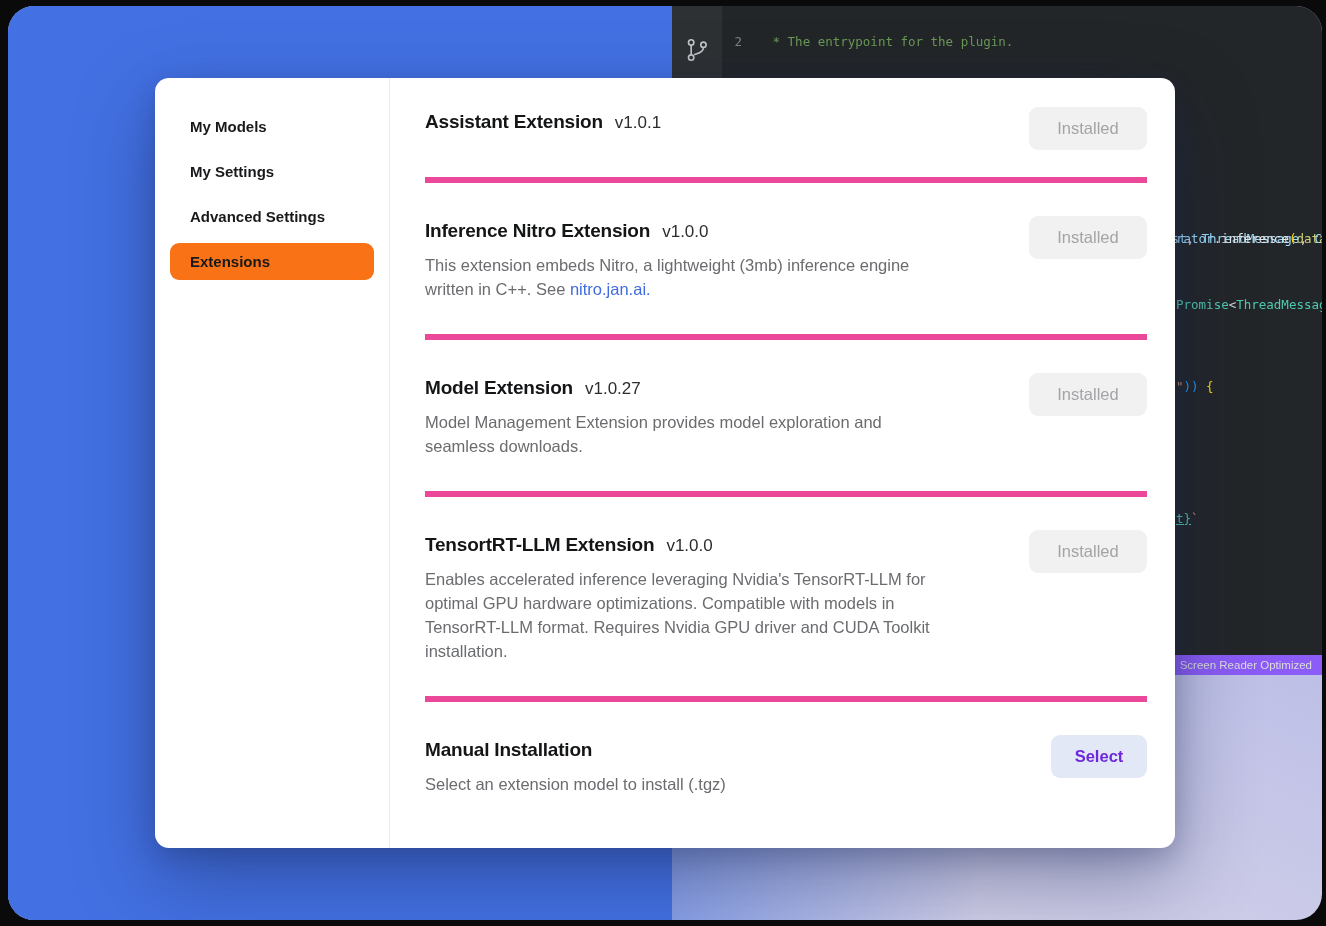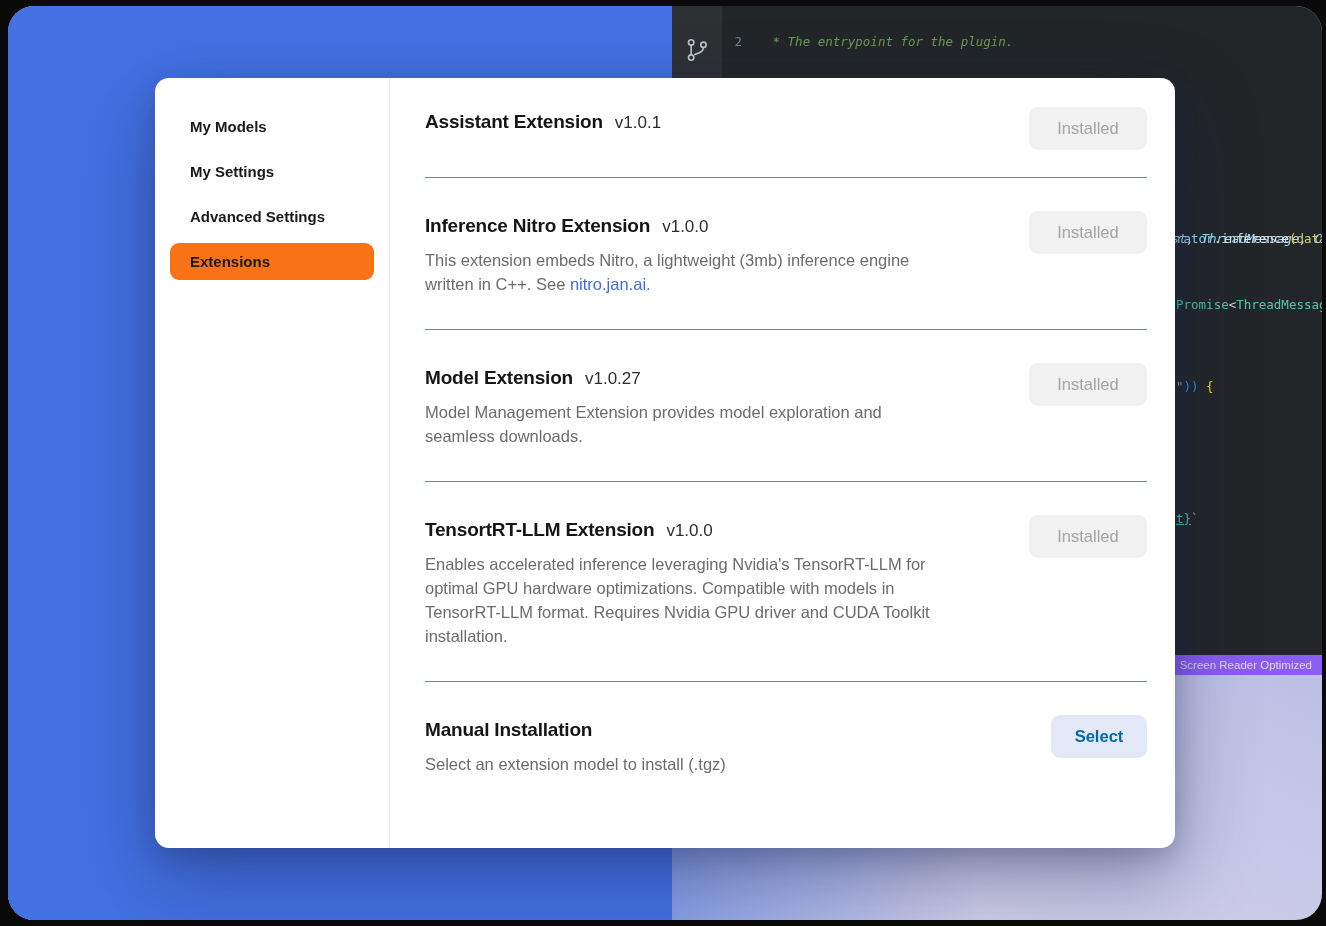"* The entrypoint for the" .ltext { font-style: italic -> none }
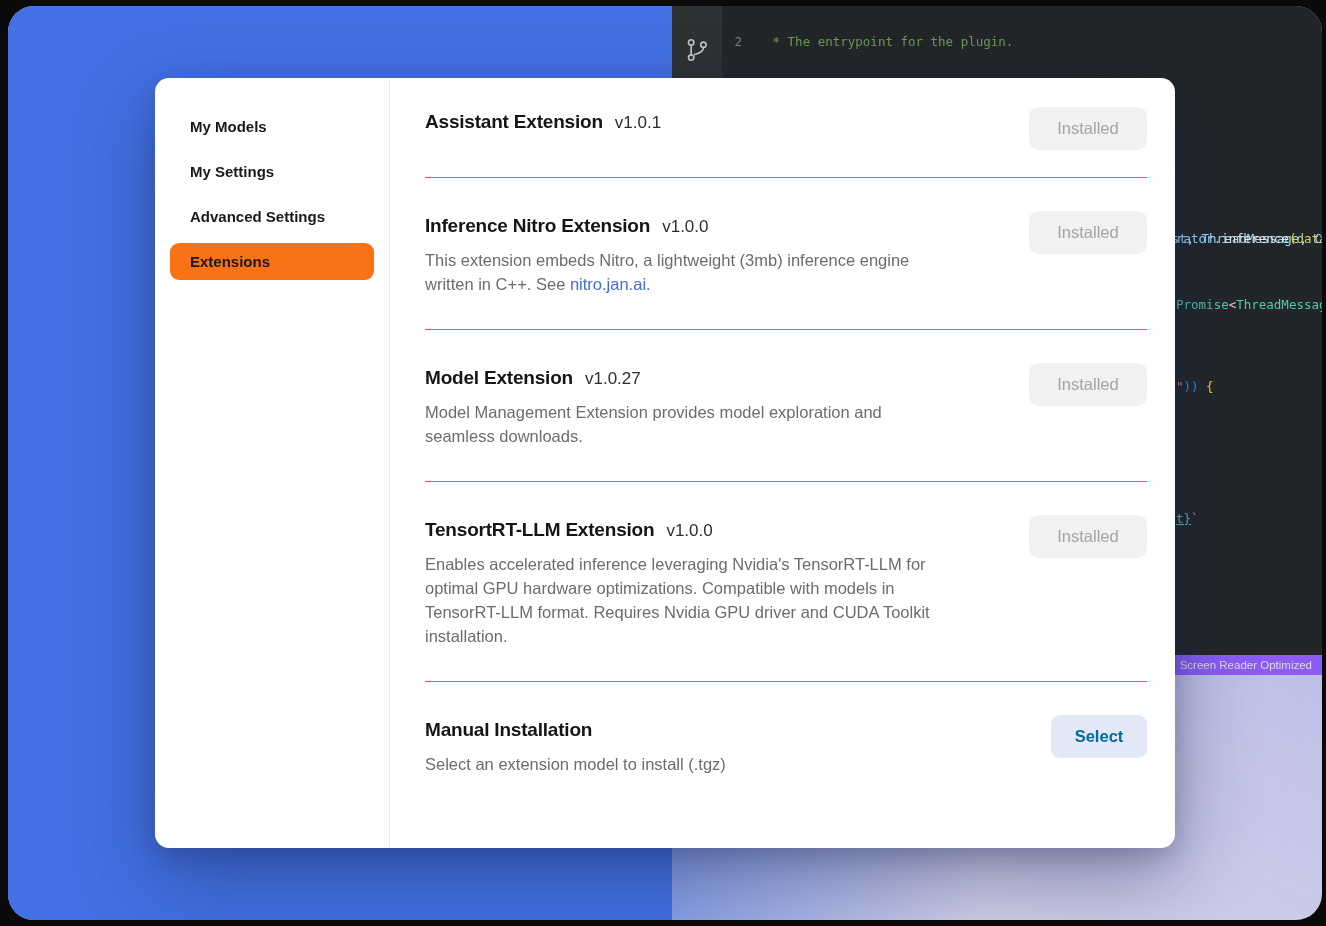"Assistant Extension" .ext-row { border-bottom: 1px solid #ec4899 -> 6px solid #ec4899 }
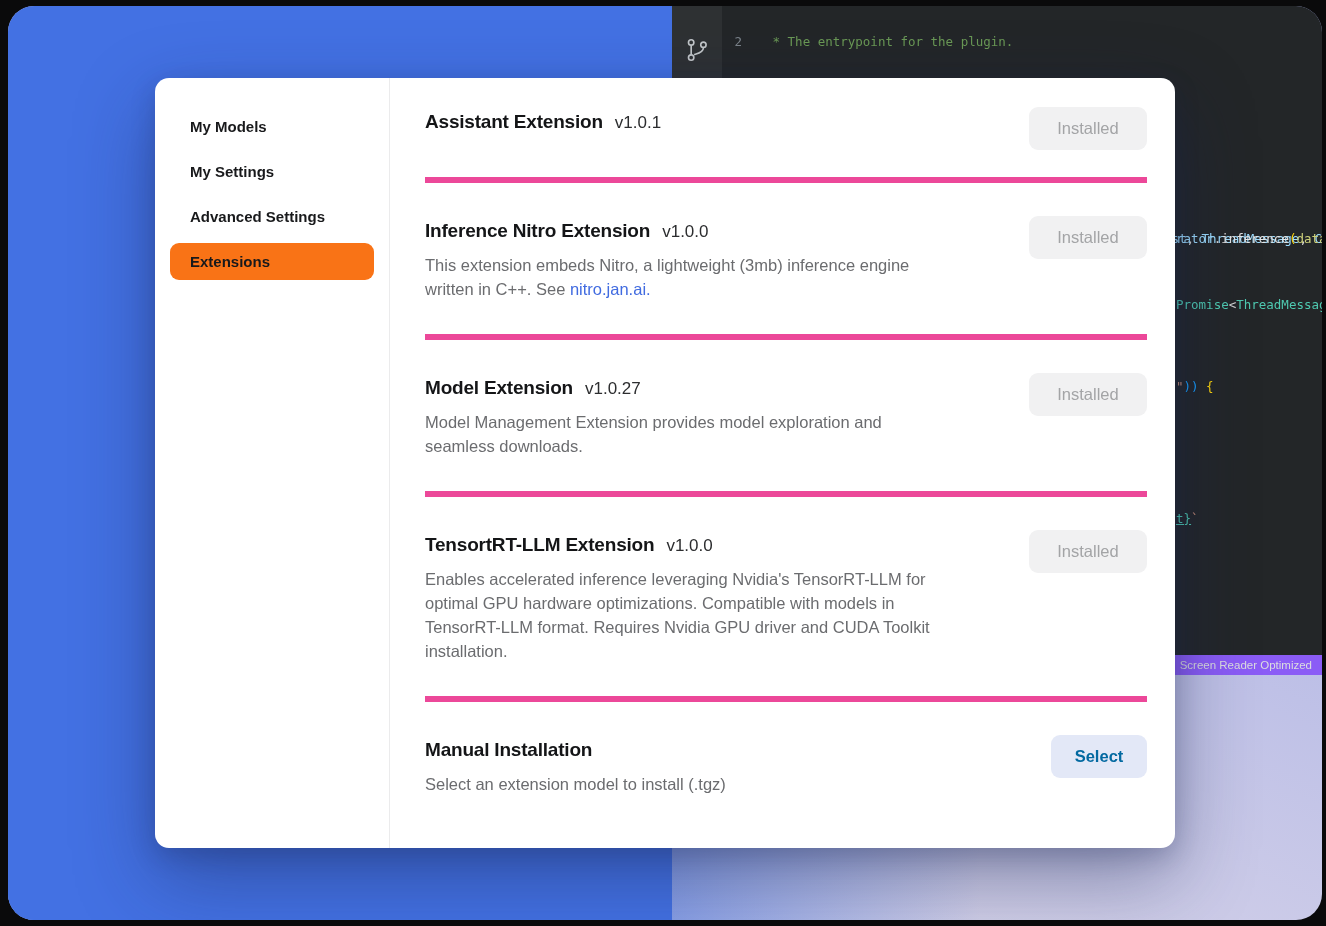"Select" .btn-select { color: #0369a1 -> #6d28d9 }
